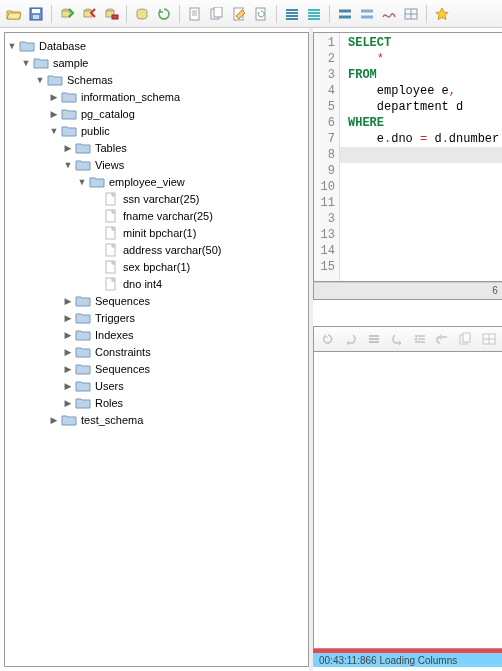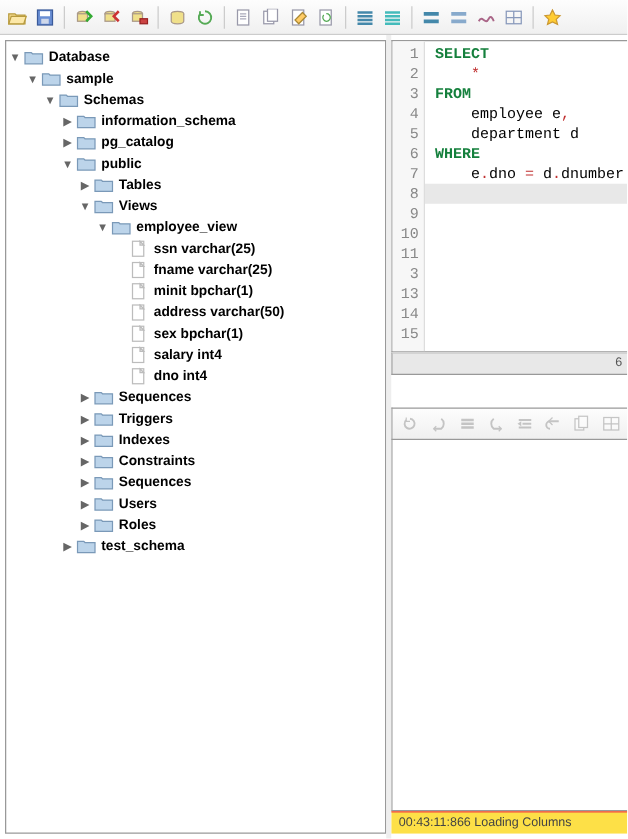"Database" .node-label { font-weight: bold -> none }
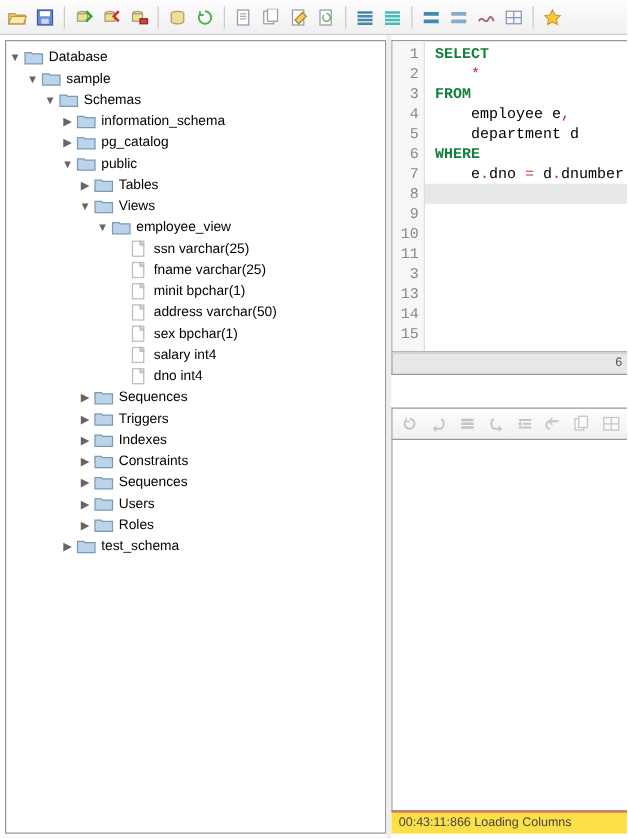"salary int4" li { html: <li> <div> <span></span> <span> <svg> <rect></rect> <path></path> </svg> </span> <span>salary int4</span> </div> </li> -> none }
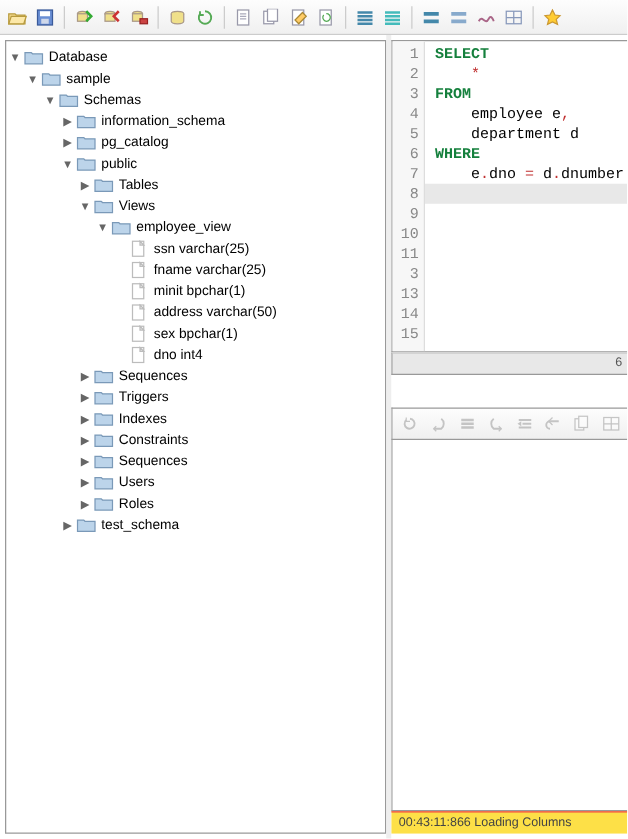"00:43:11:866 Loading Columns" .status { background: #fde047 -> #7dd3fc; border-top: 1px solid #ef4444 -> 4px solid #ef4444 }
